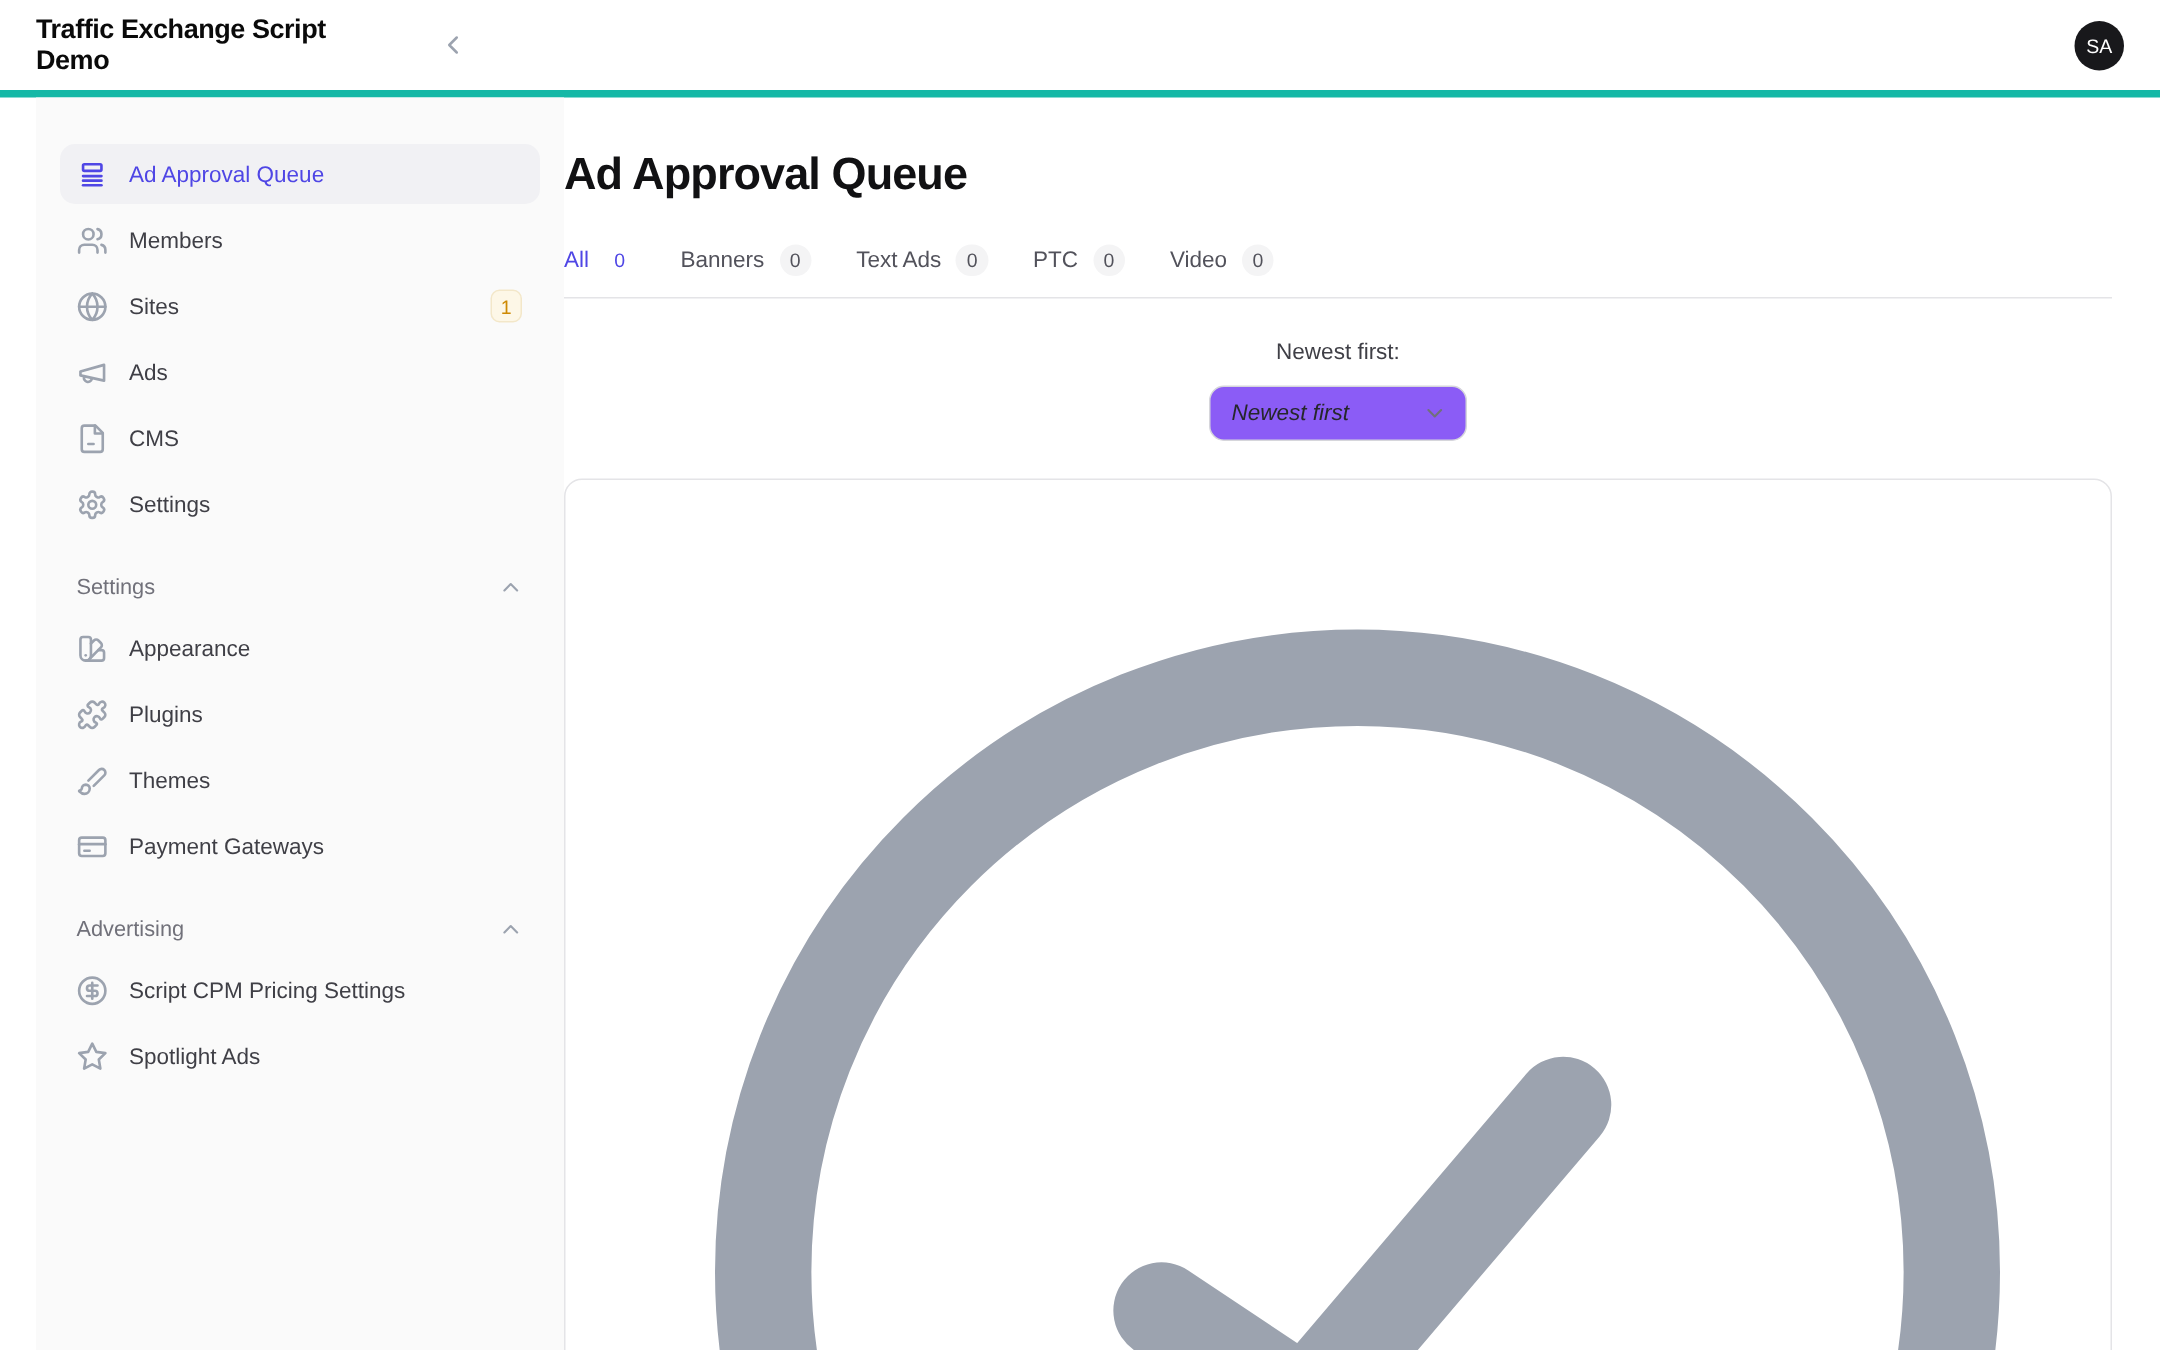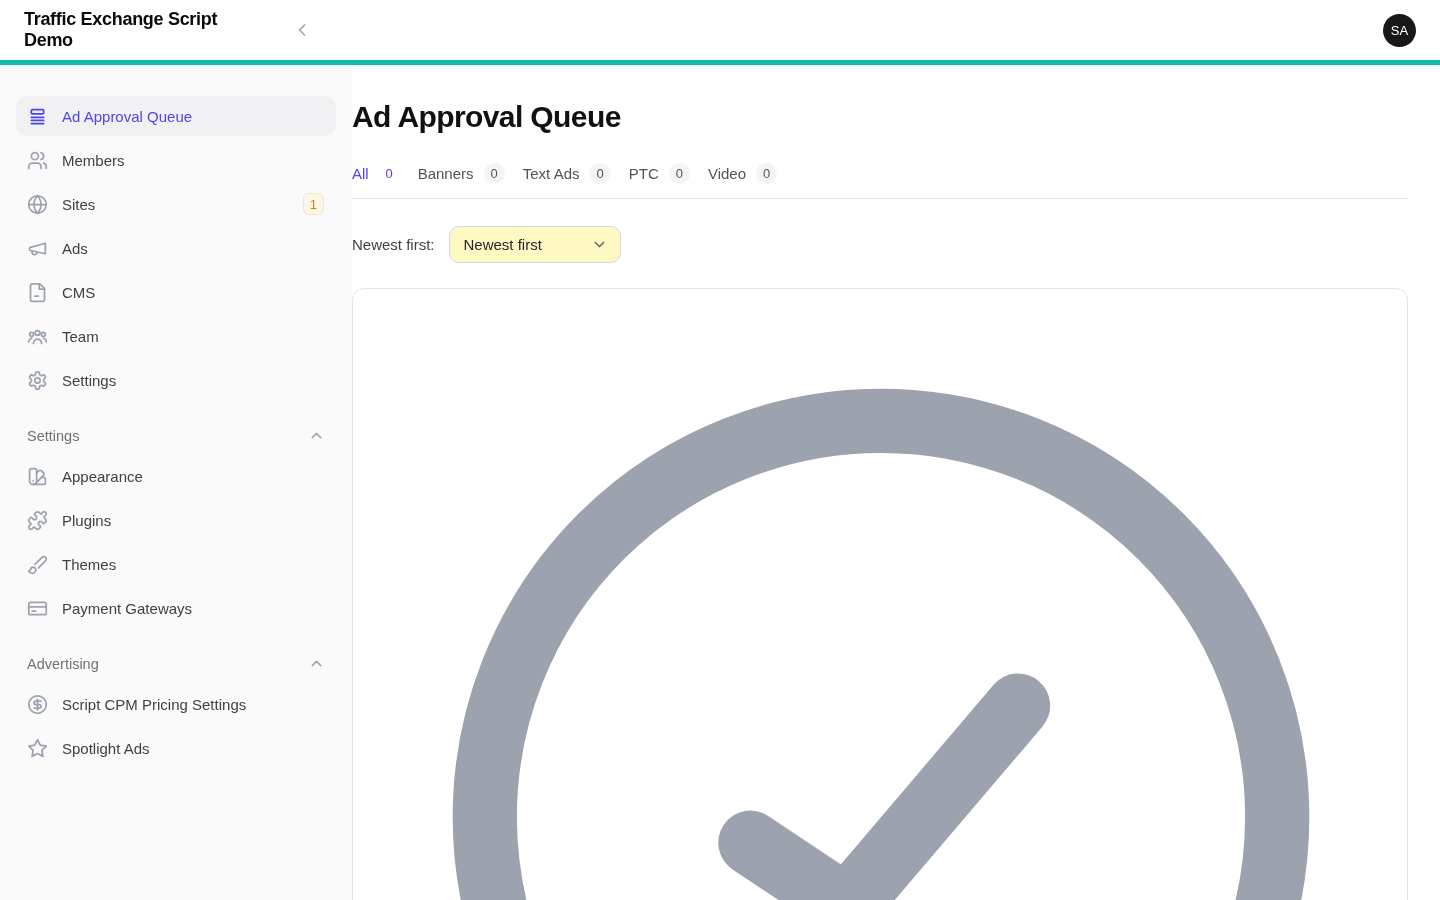"Ad Approval Queue" .shell { margin-left: none -> 24px }
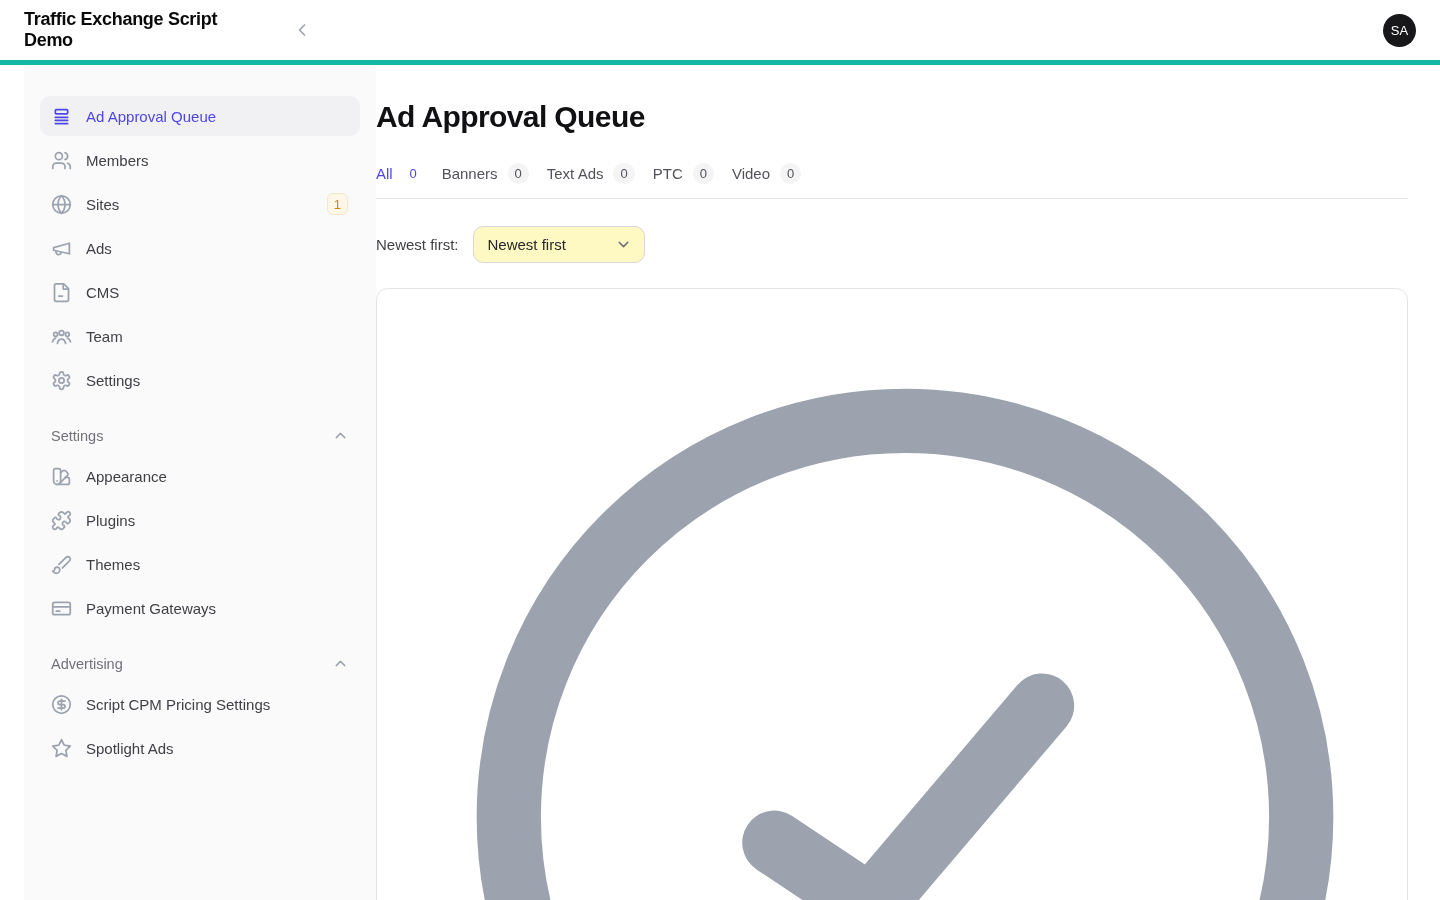"All" .tabs { gap: 18px -> 30px }
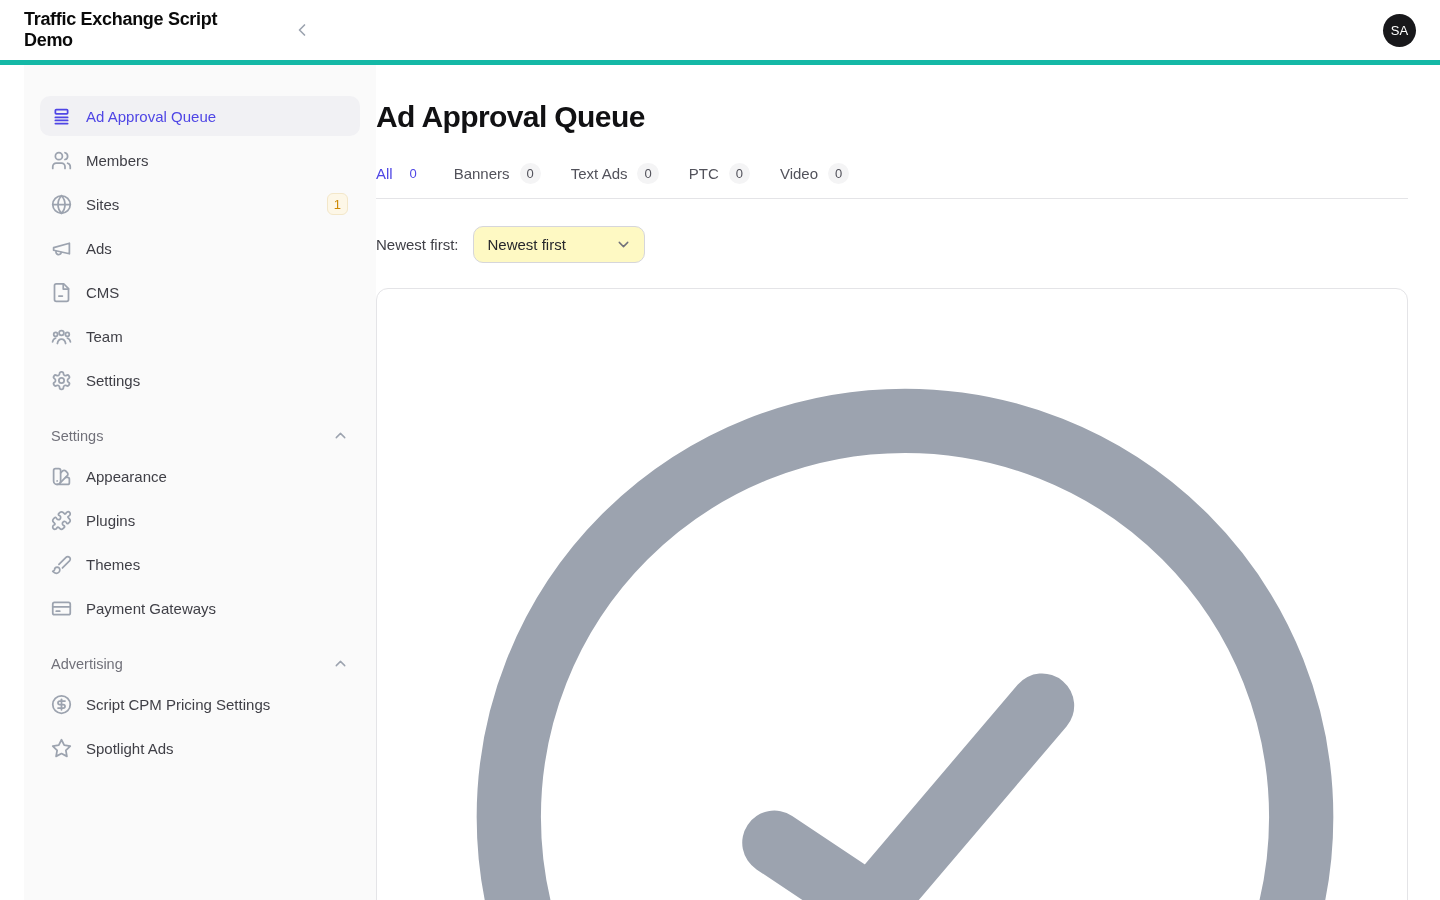"Newest first:" .sort-row { flex-direction: none -> column }
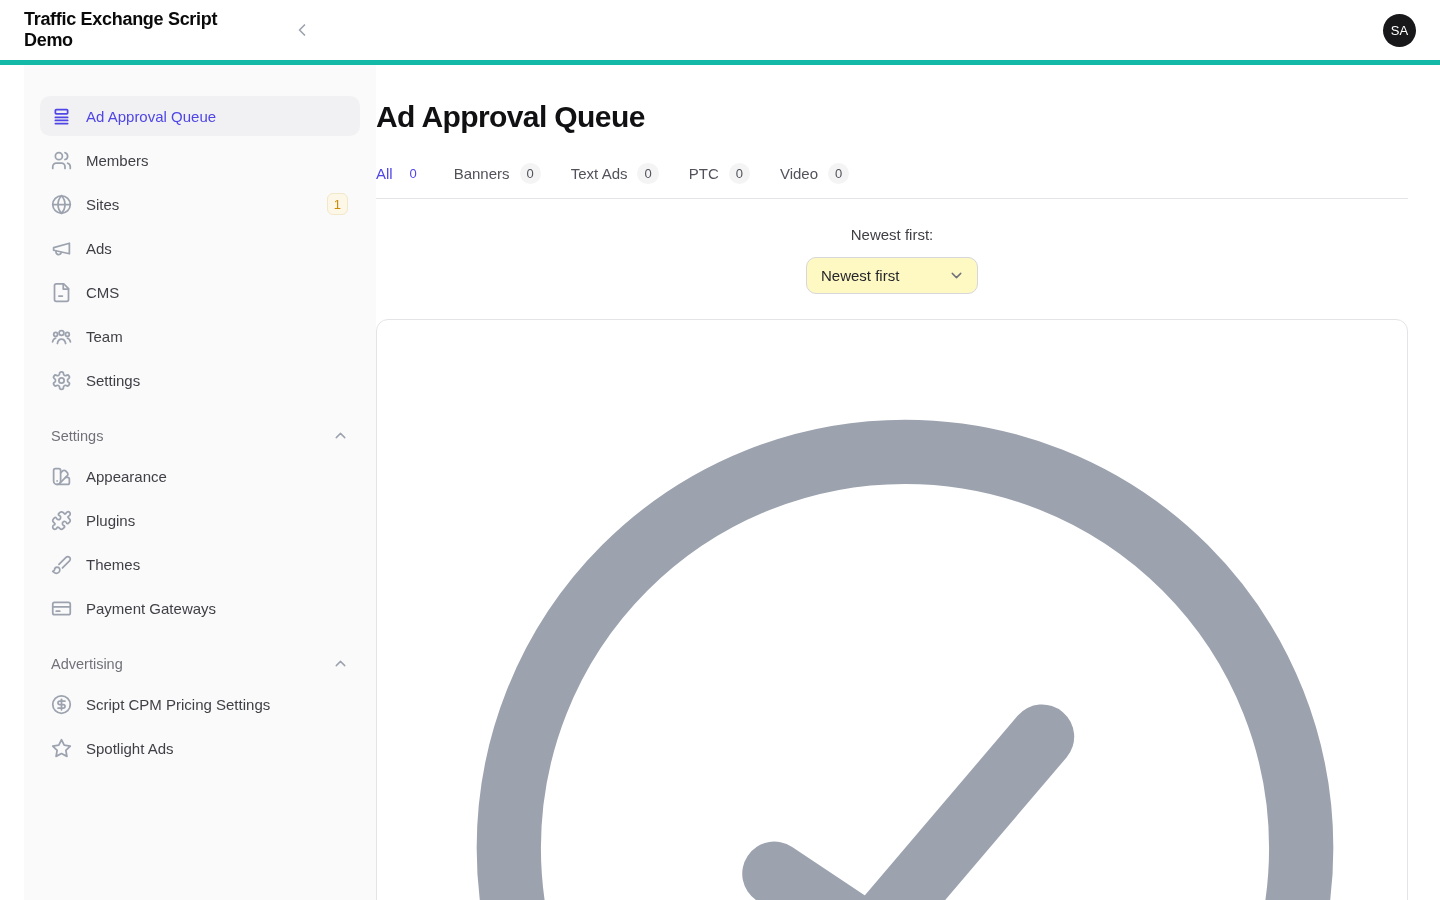"Newest first" .select { background: #fef9c3 -> #8b5cf6; font-style: none -> italic }
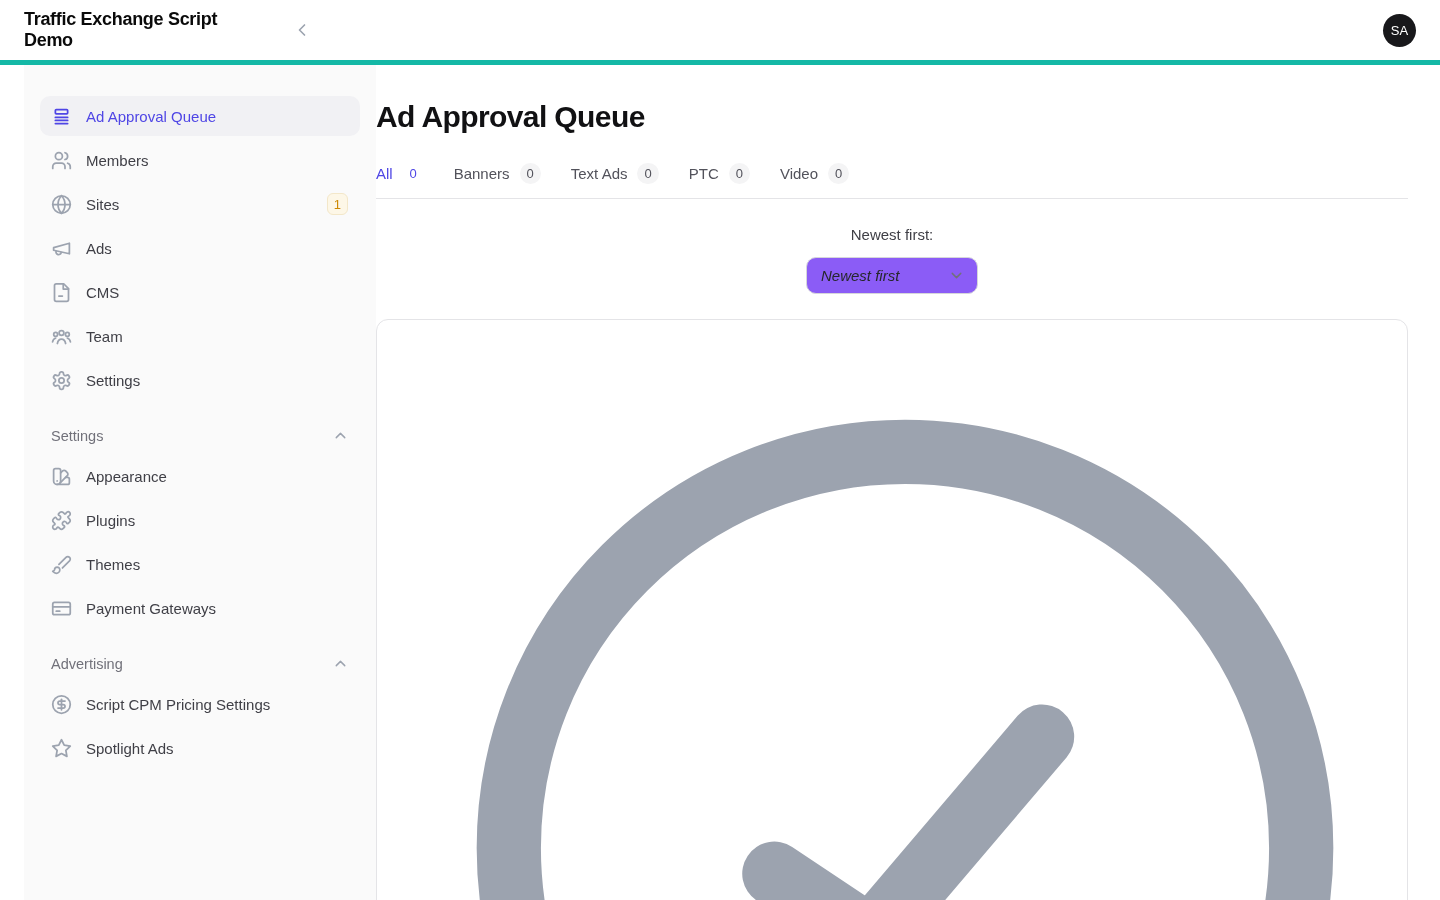"Team" div.side-item { html: <div> <svg> <circle></circle> <circle></circle> <circle></circle> <path></path> <path></path> <path></path> </svg> <span>Team</span> </div> -> none }
